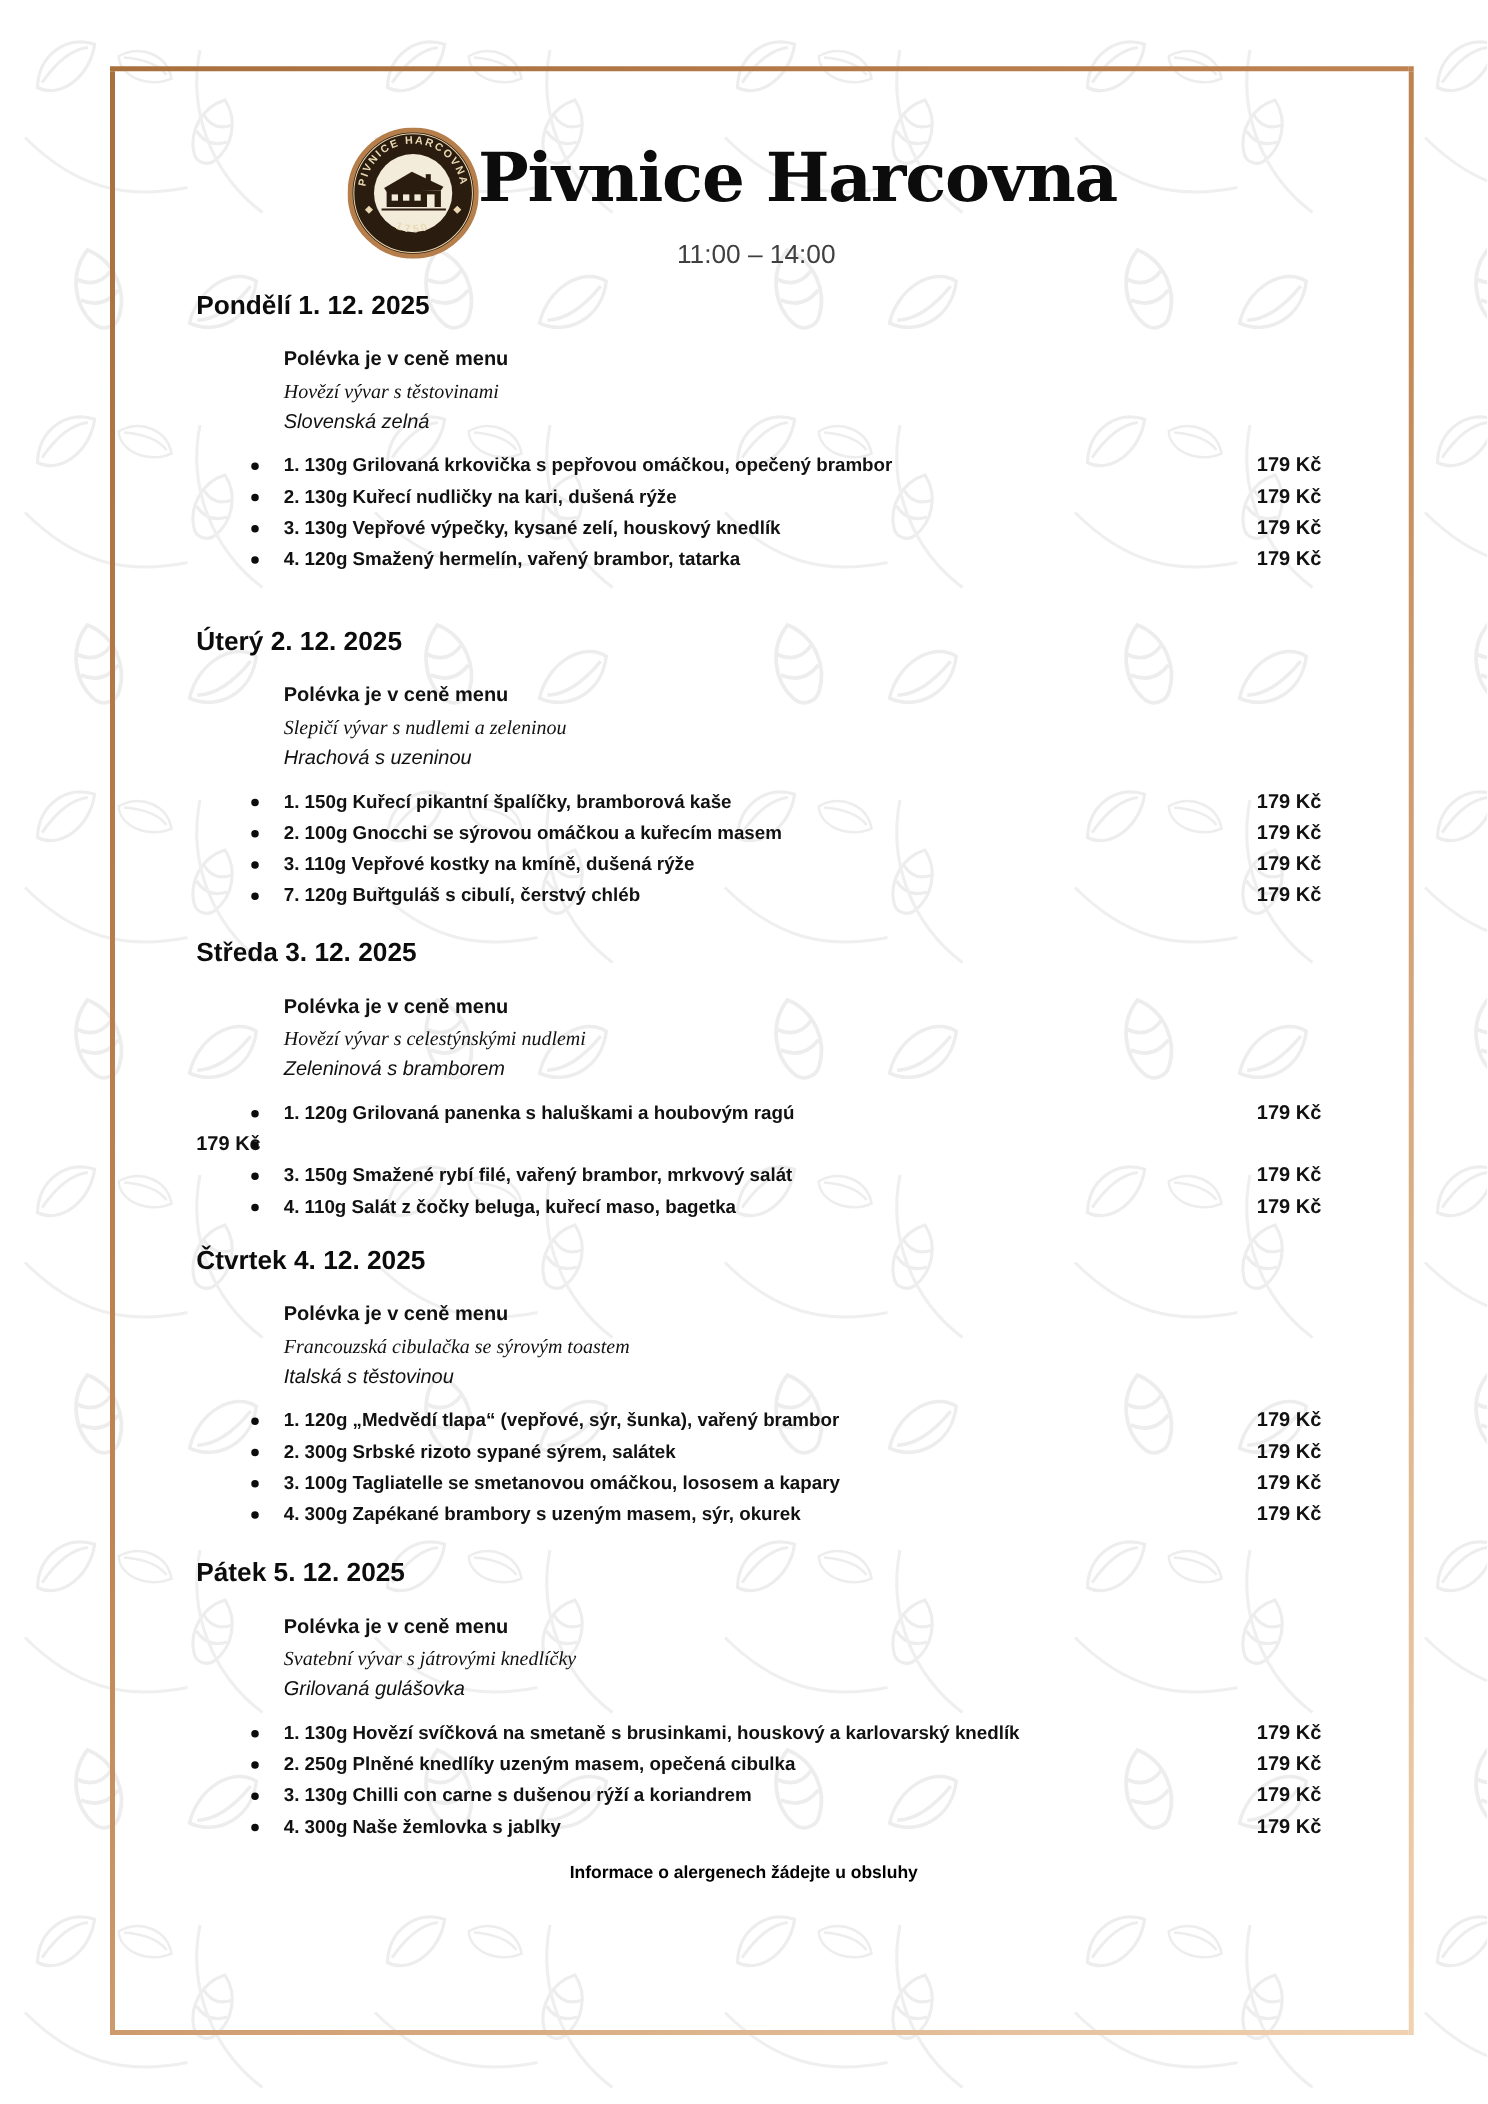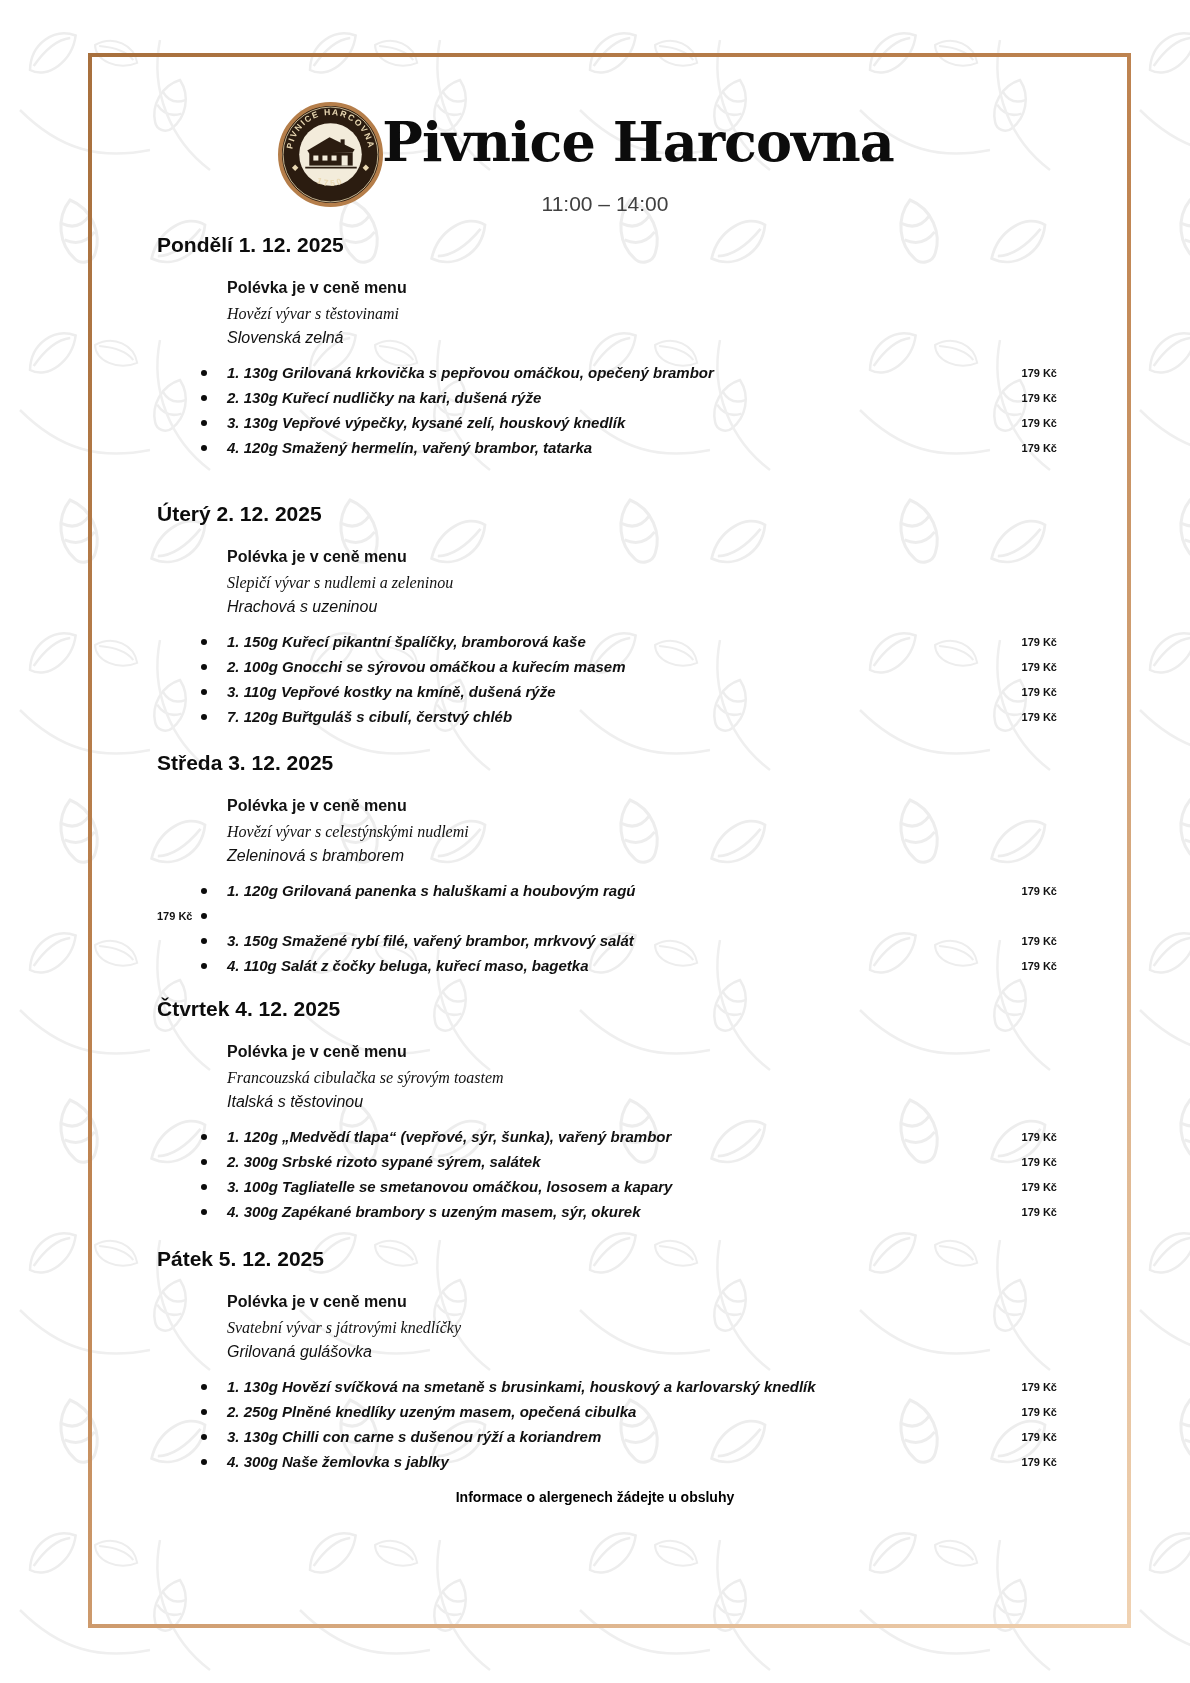"1. 130g Grilovaná krkovička s" .dish { font-style: italic -> none }
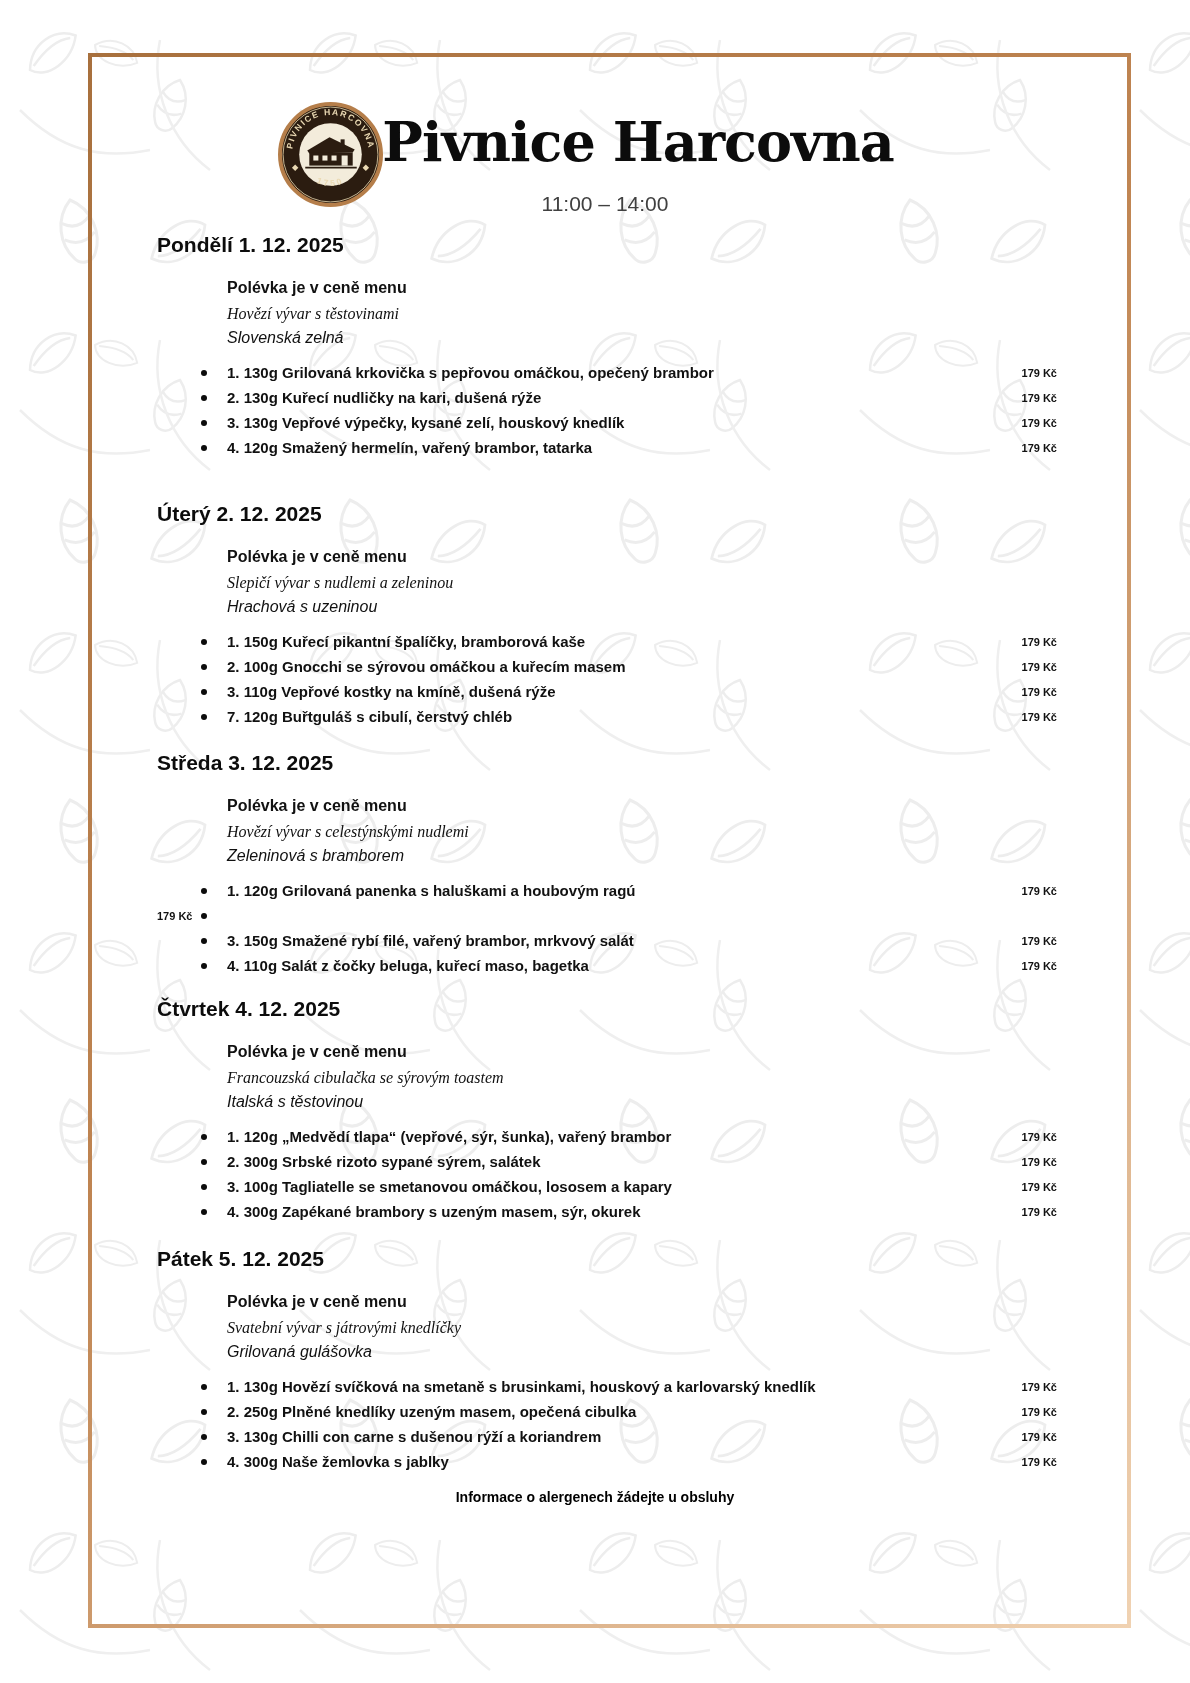"179 Kč" .price { font-size: 11px -> 16px }
